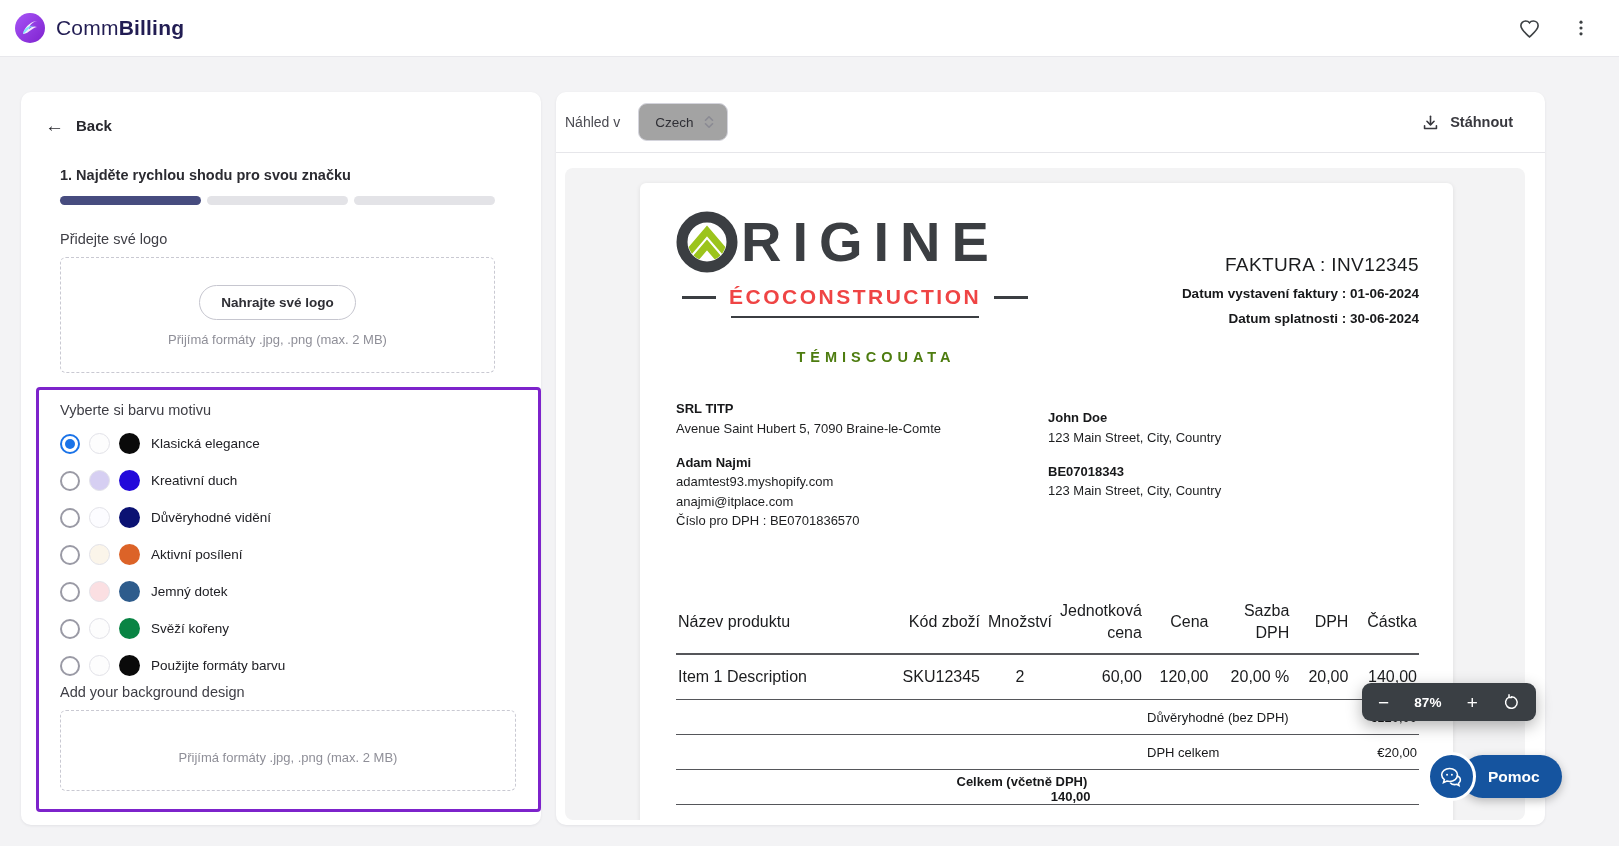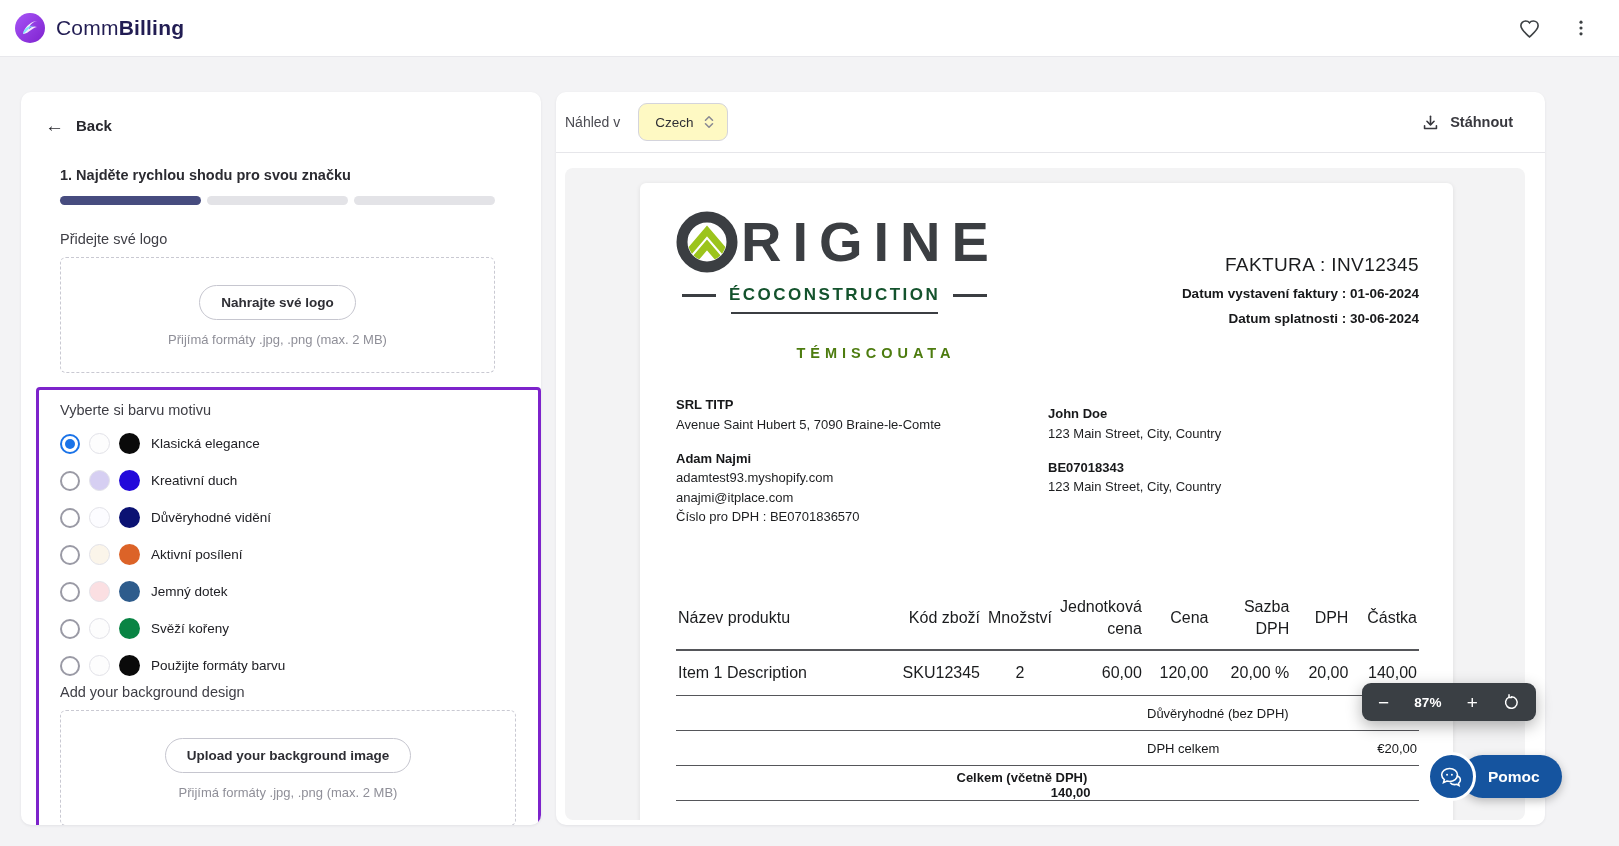"Czech" .lang-select { background: #fef9c3 -> #a3a3a3 }
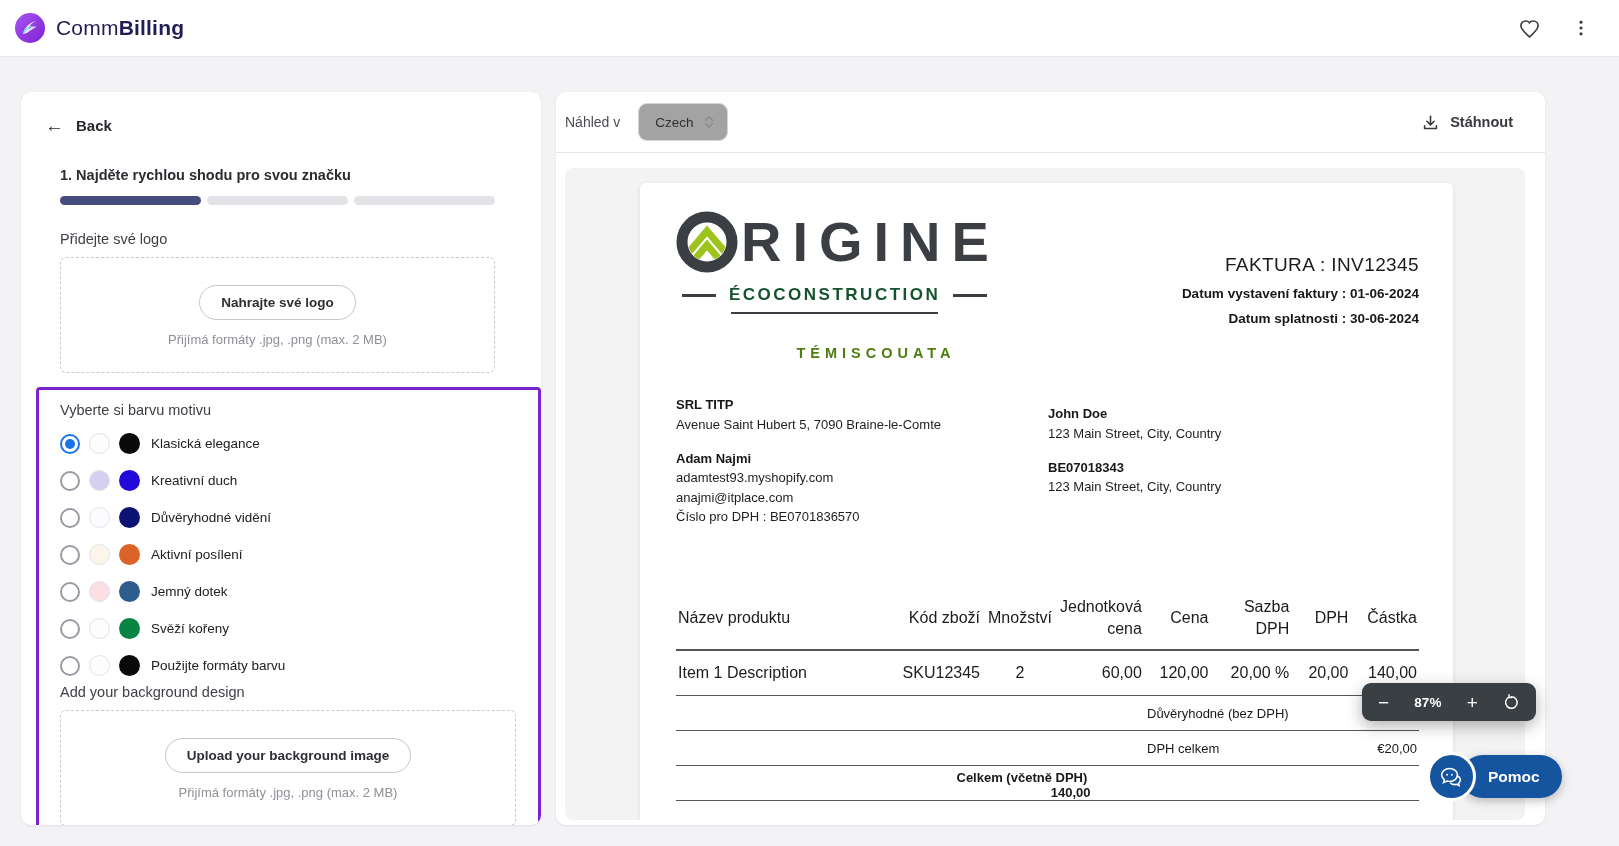"ÉCOCONSTRUCTION" .eco { color: #14532d -> #ef4444; font-size: 17px -> 21px }
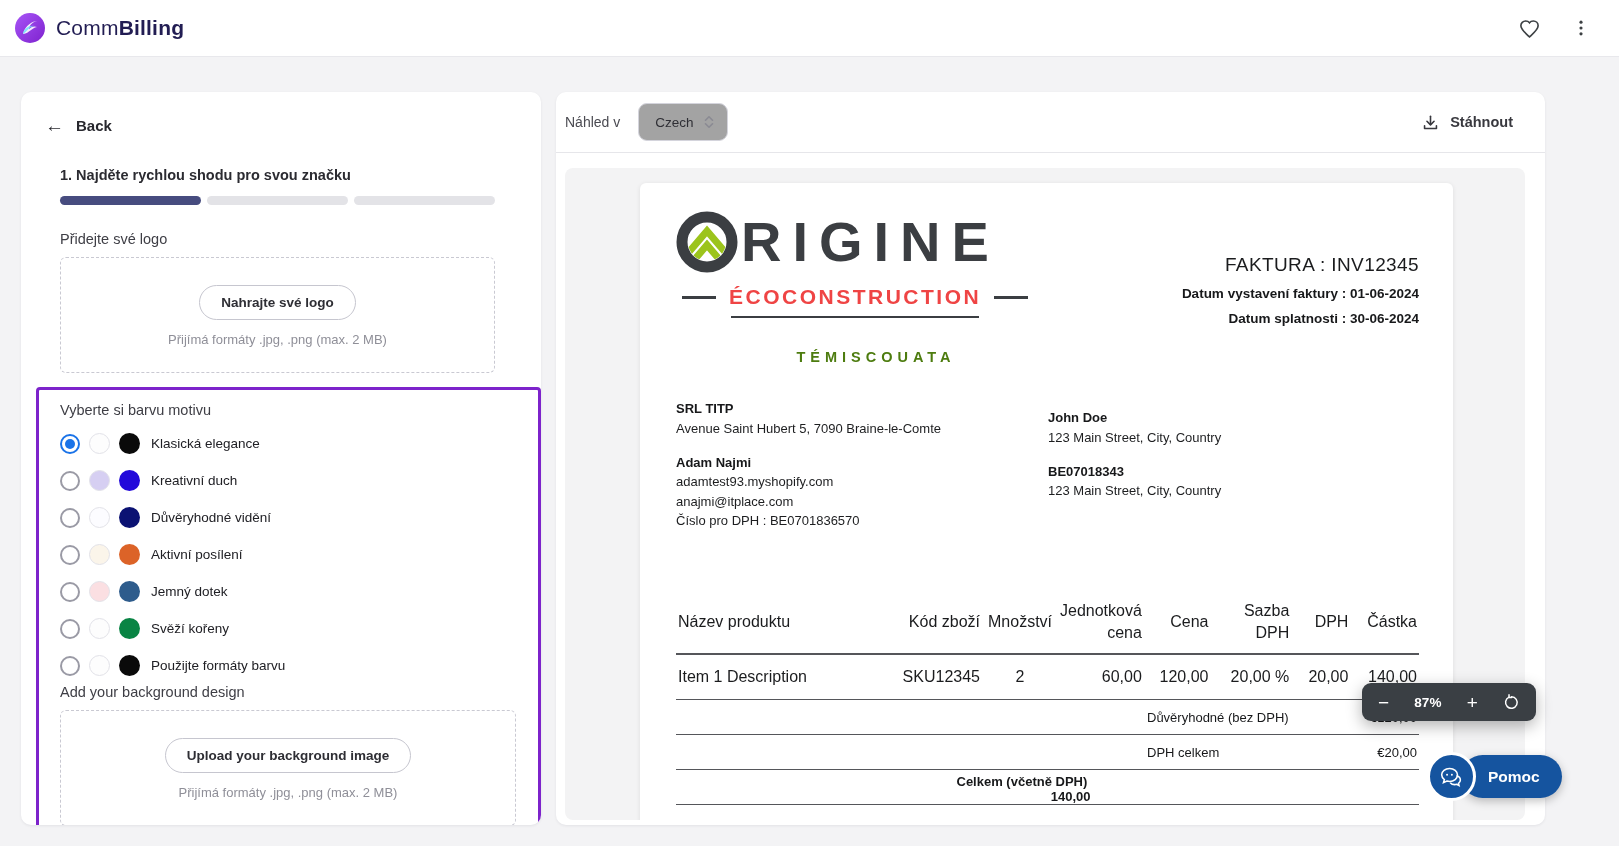"Upload your background image" button.upload-btn { html: <button>Upload your background image</button> -> none }
